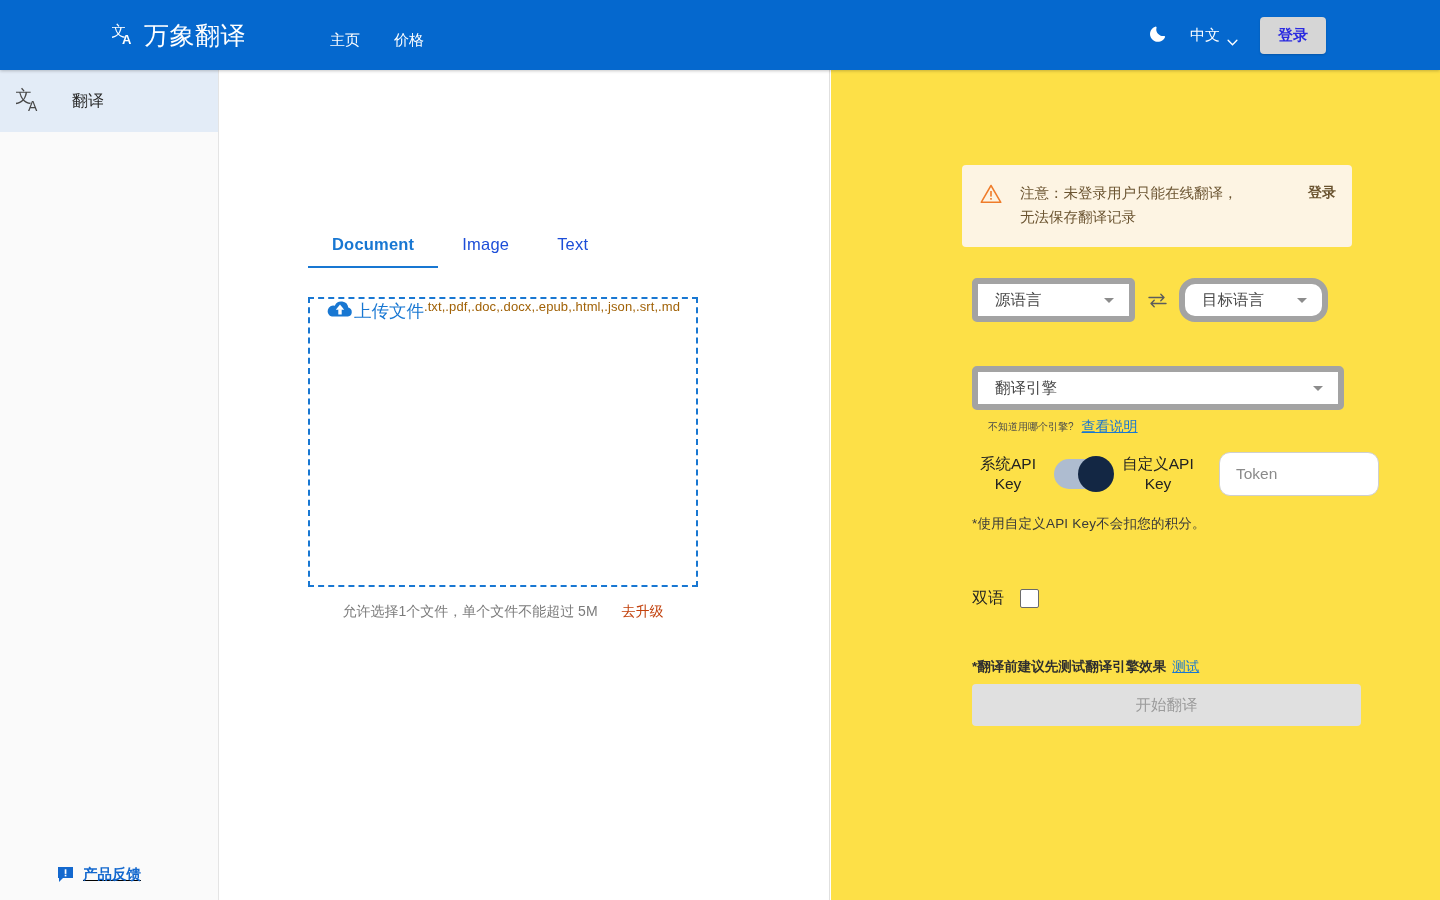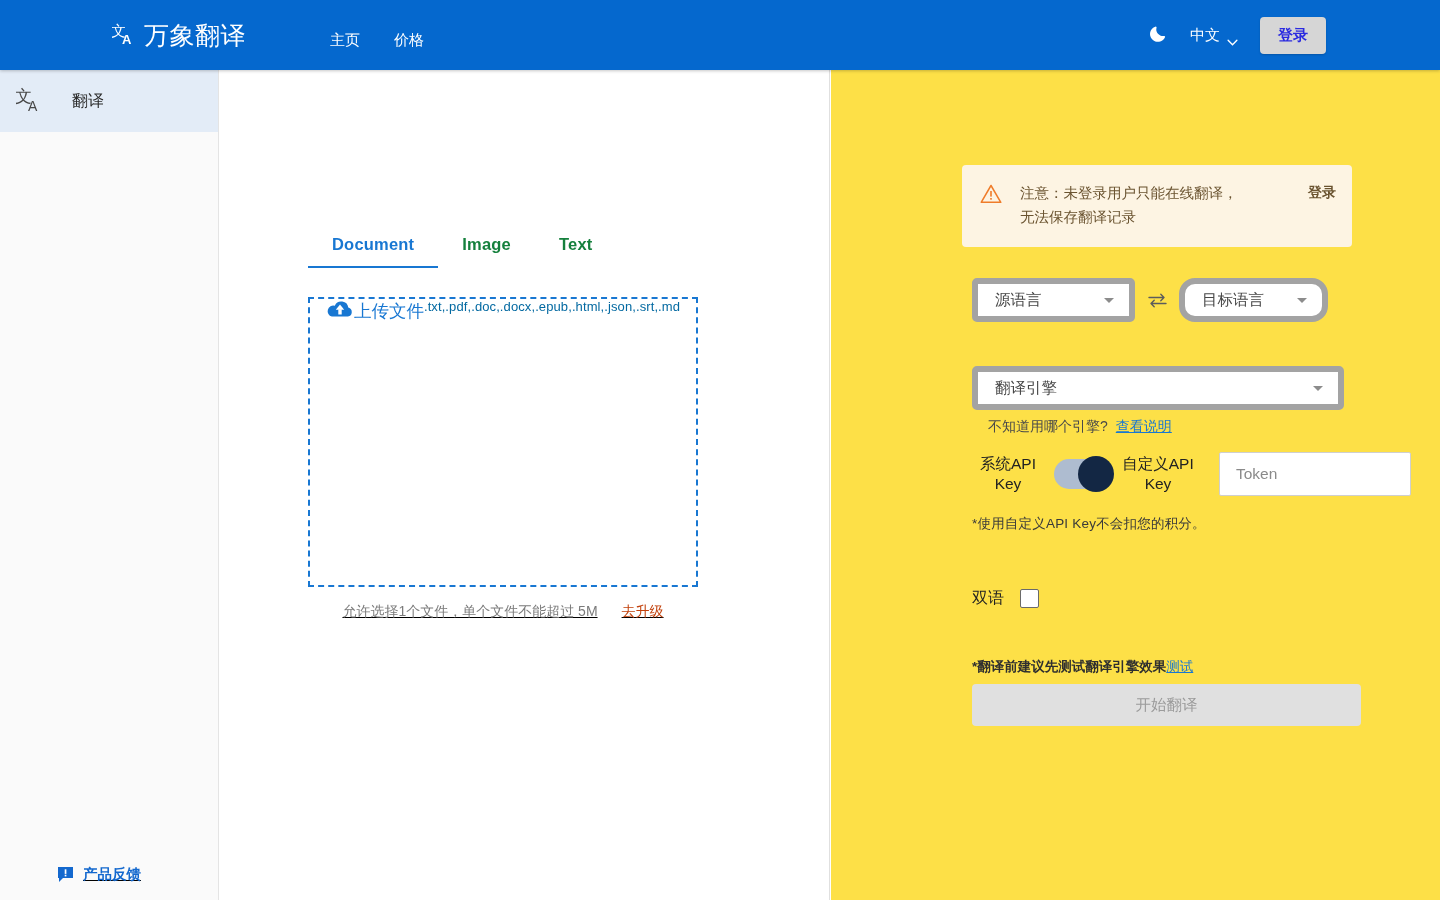"Image" .tab { color: #15803d -> #1d4ed8; font-weight: bold -> none }
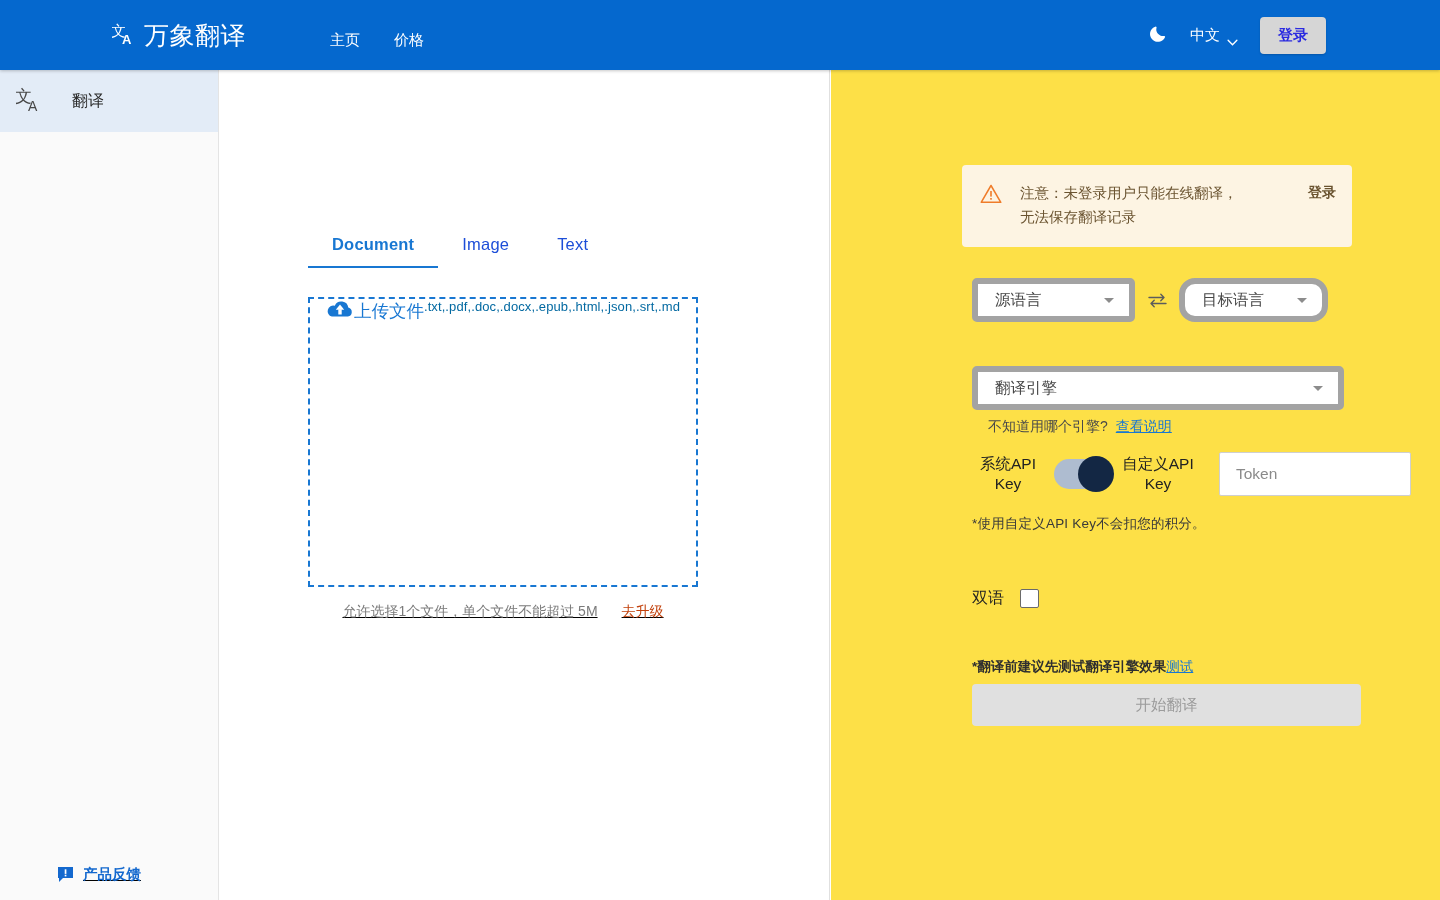".txt,.pdf,.doc,.docx,.epub,.html,.json,." .ext-text { color: #0369a1 -> #a16207 }
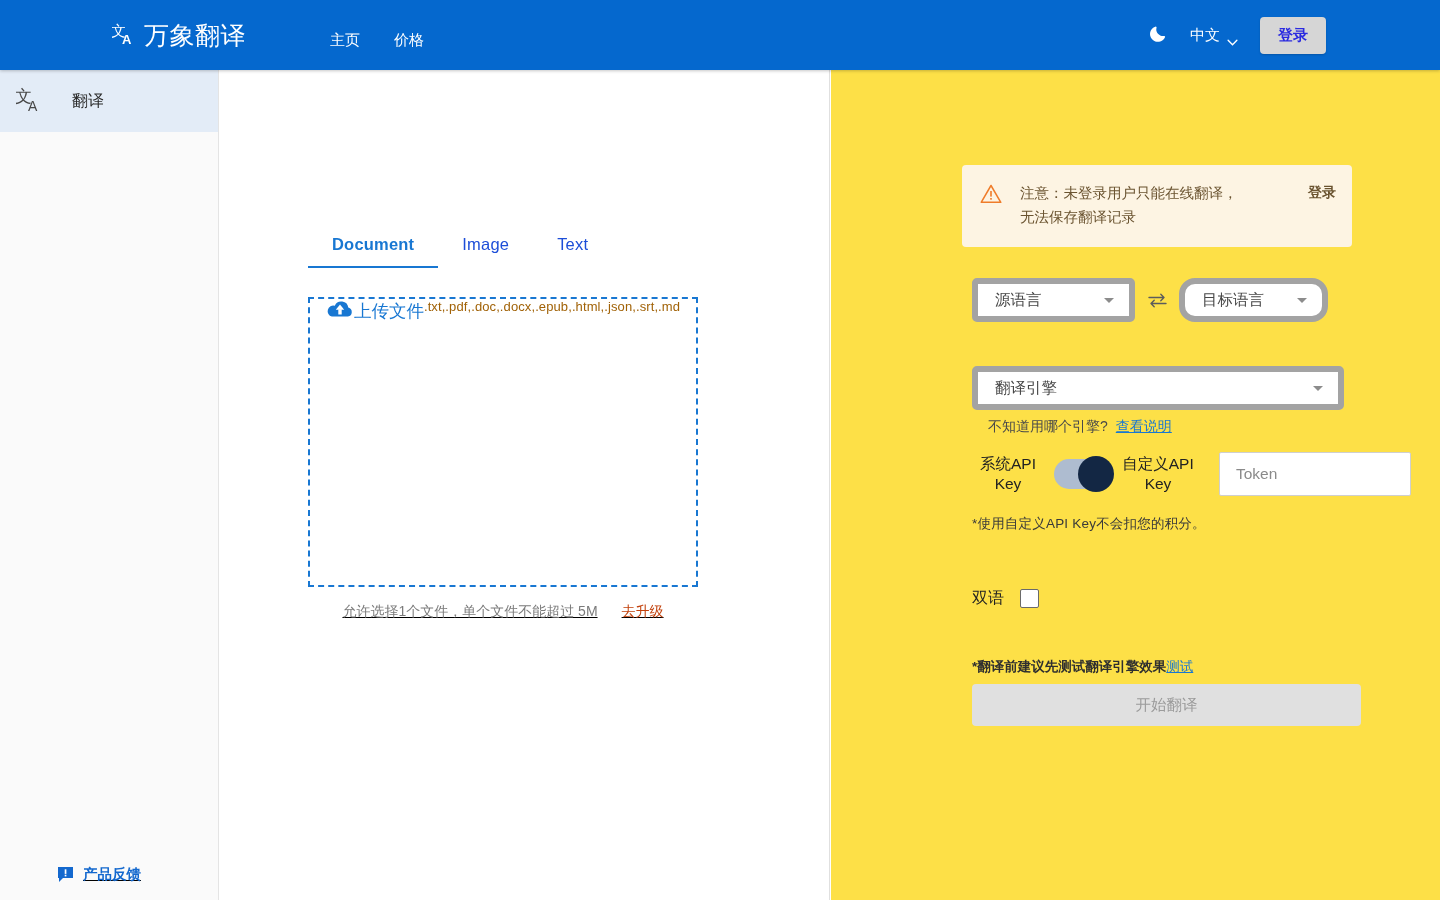"不知道用哪个引擎?" .engine-hint-text { font-size: 14px -> 10px }
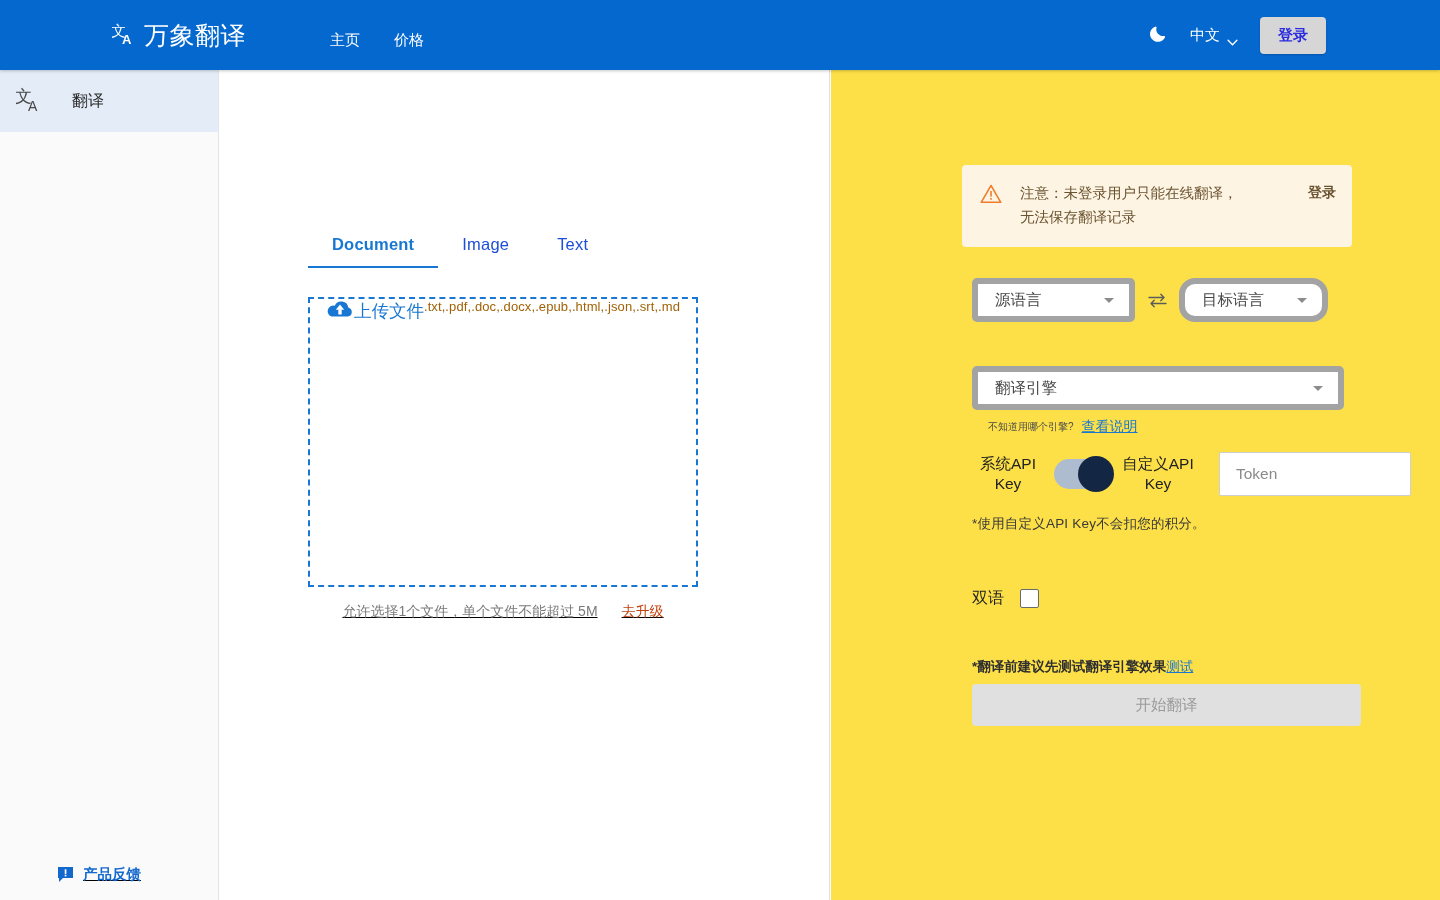"Token" .token-input { border-radius: 2px -> 11px; width: 192px -> 160px }
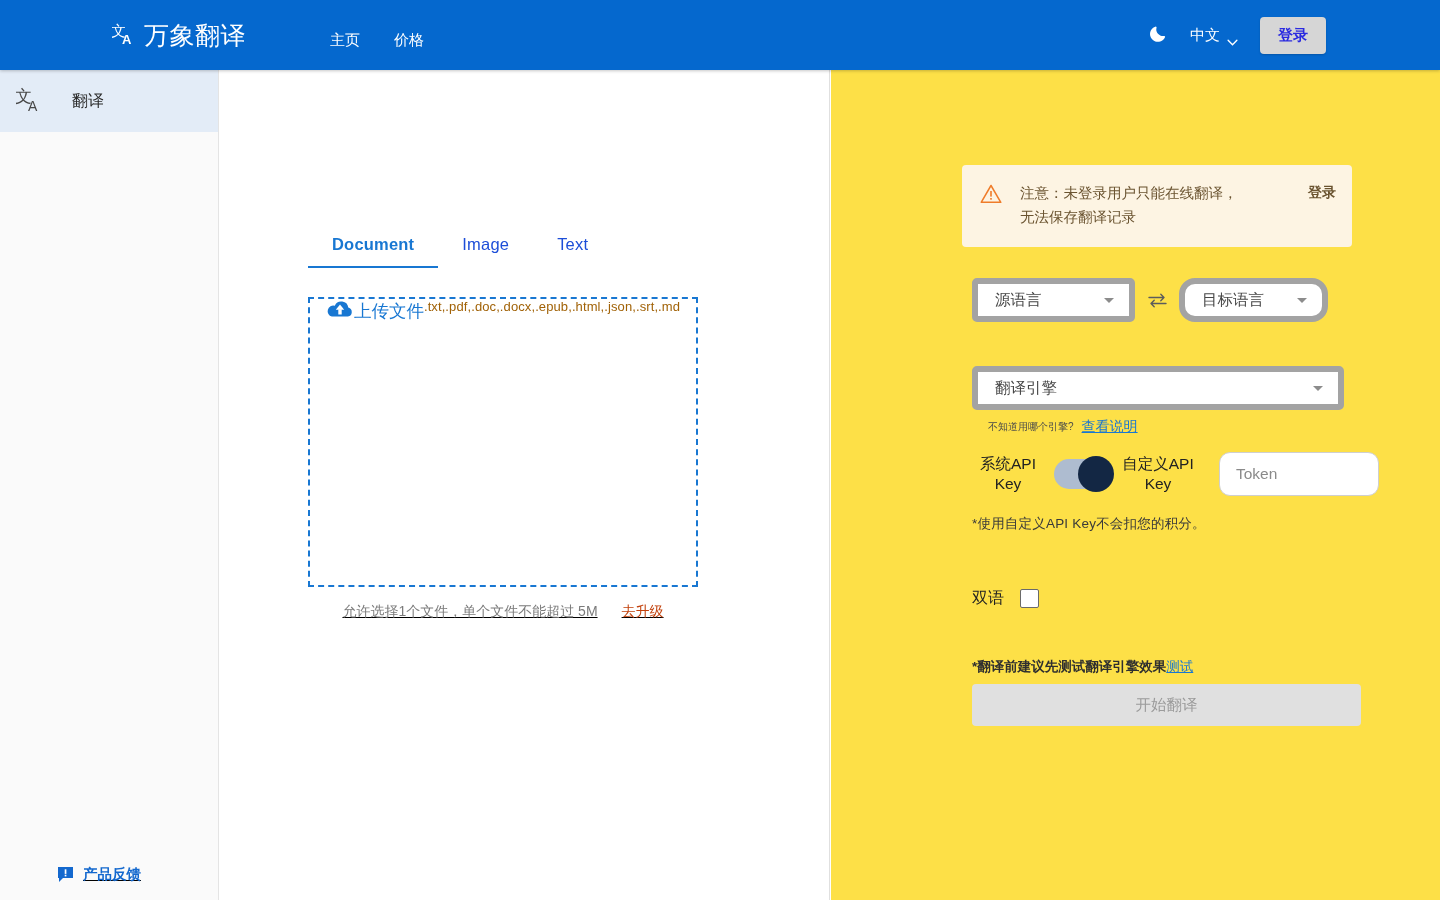"允许选择1个文件，单个文件不能超过 5M" .hint-row { text-decoration: underline -> none }
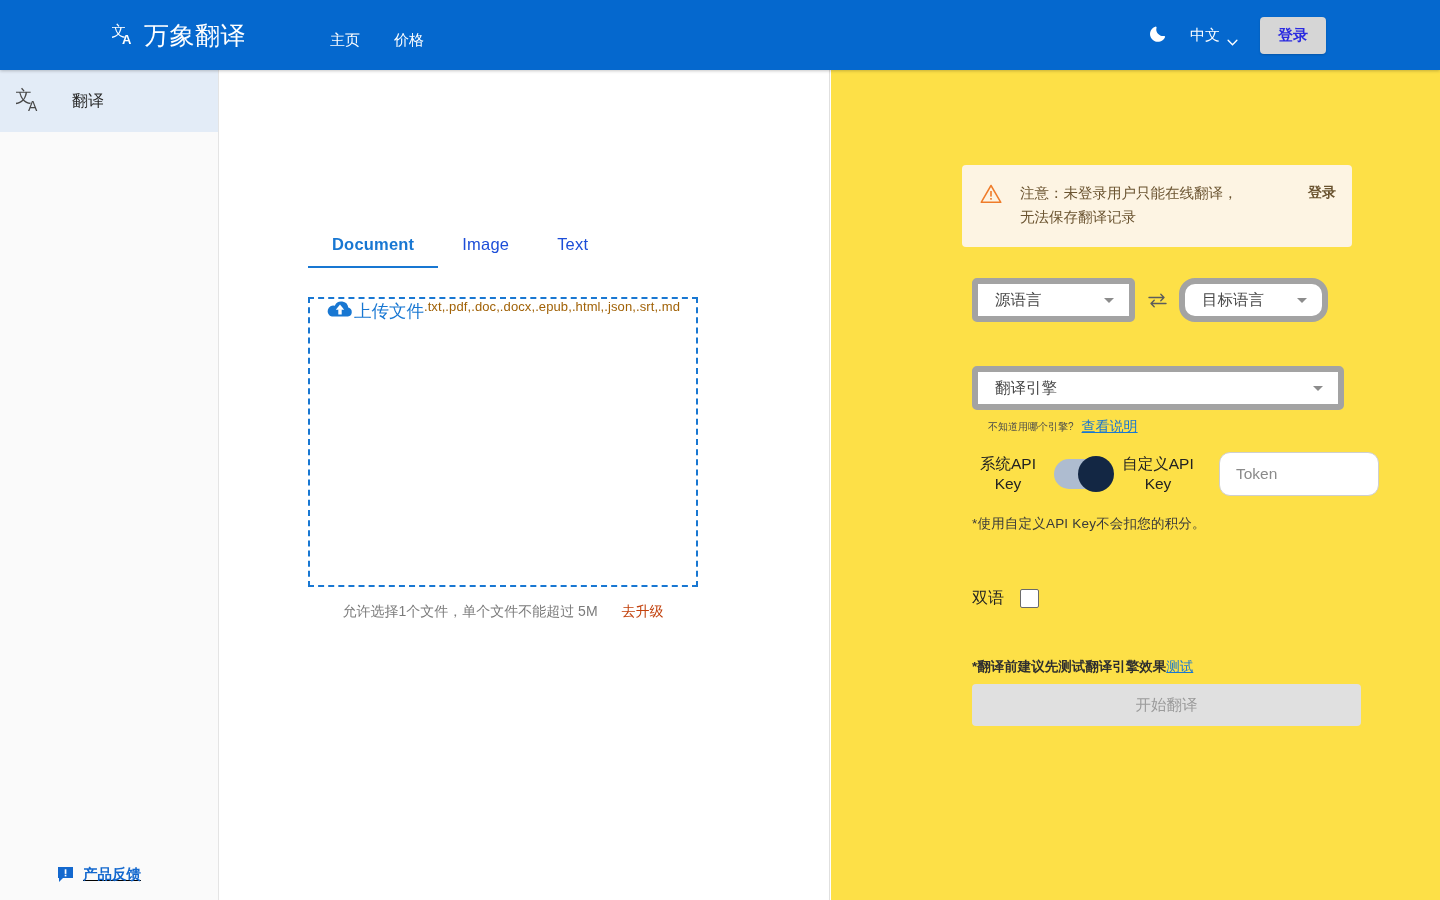"*翻译前建议先测试翻译引擎效果" .test-note { gap: 0 -> 6px }
